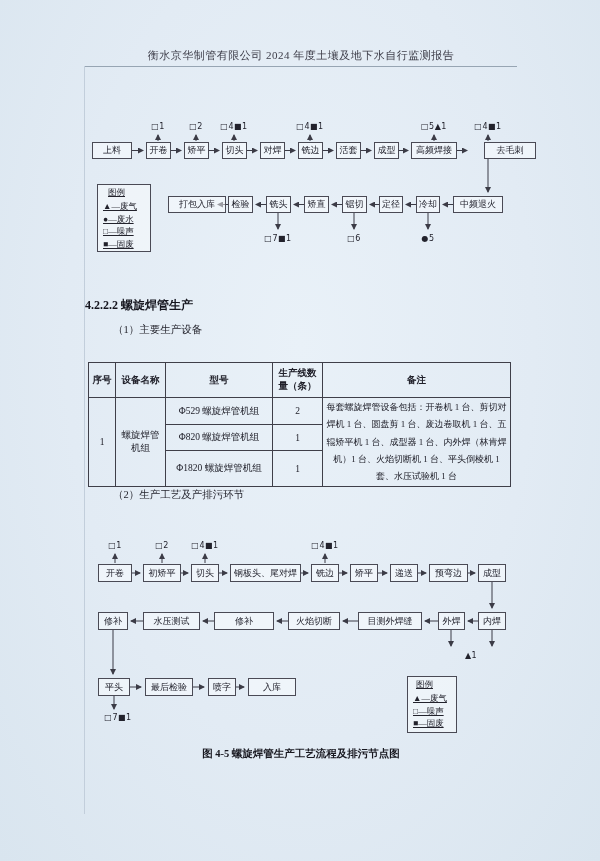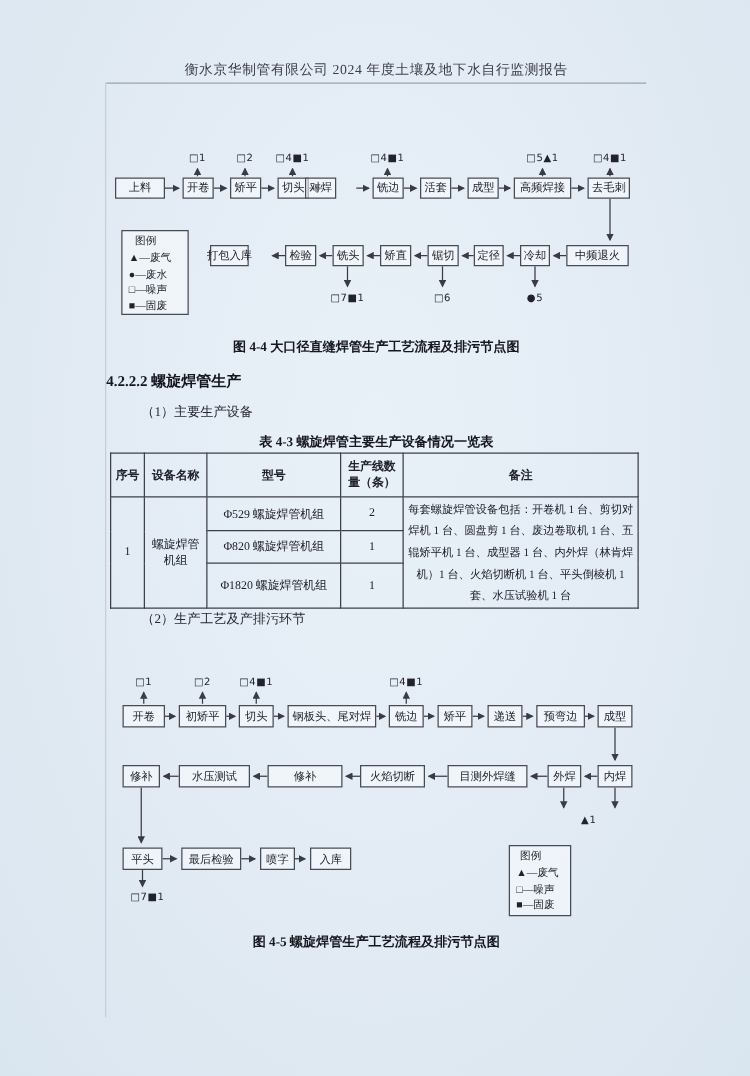"对焊" div.fbox { left: 244px -> 260px }
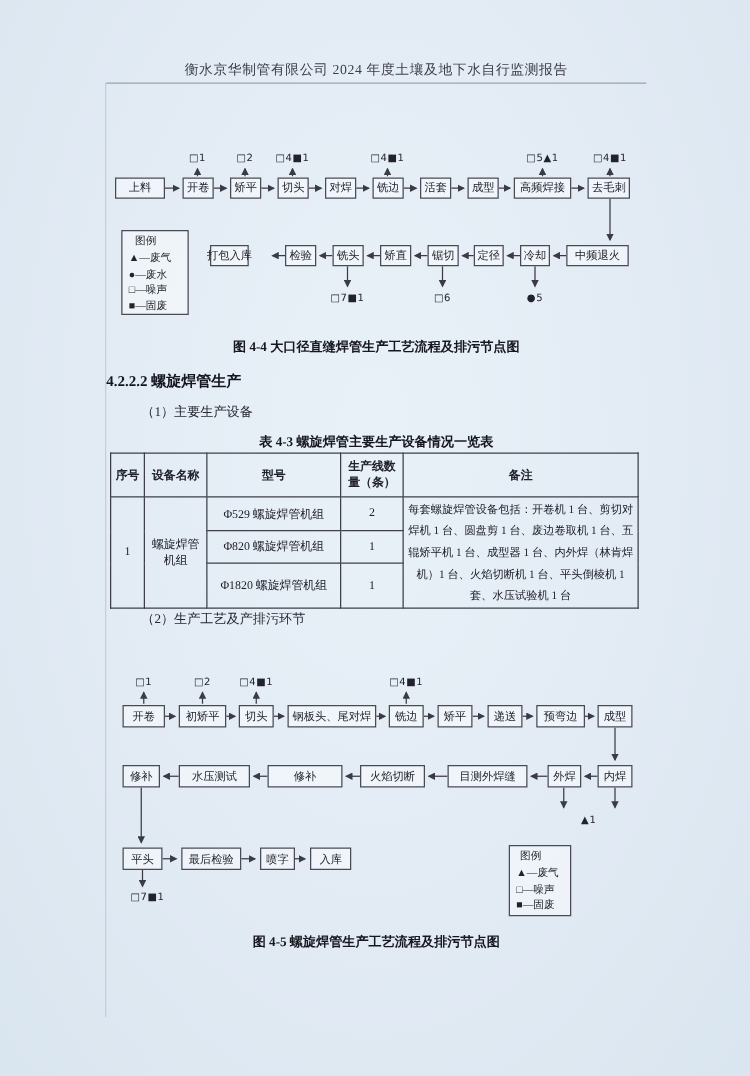"去毛刺" div.fbox { left: 470px -> 484px; width: 34px -> 52px }
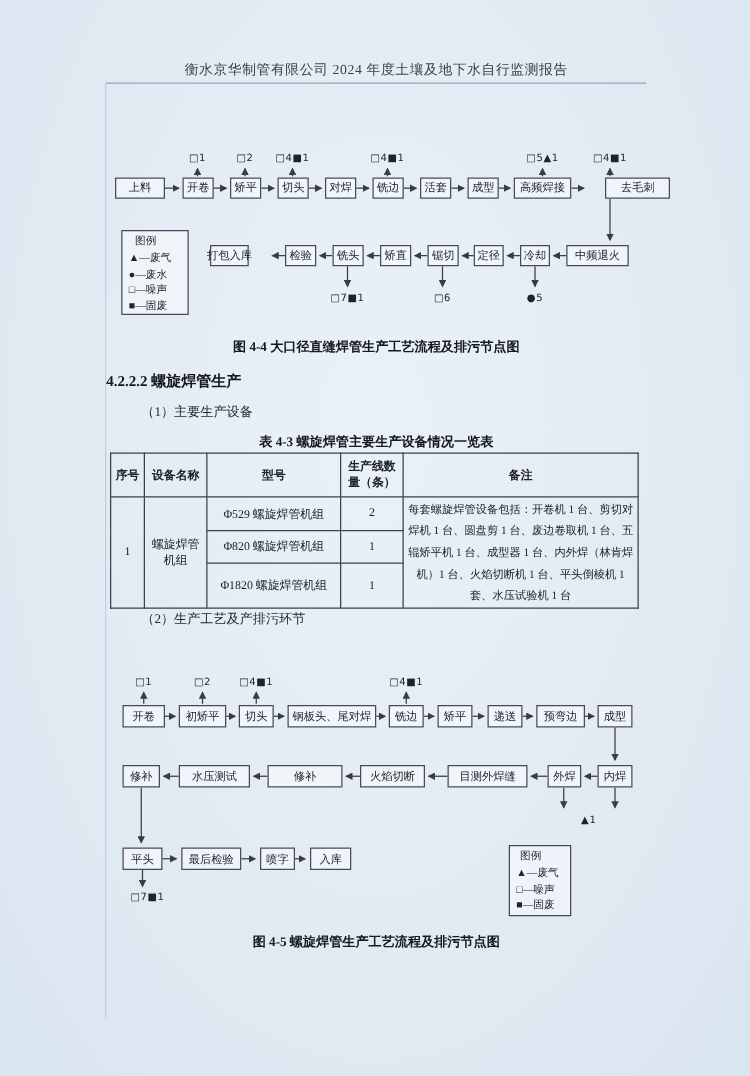"图例" .legend { text-decoration: none -> underline }
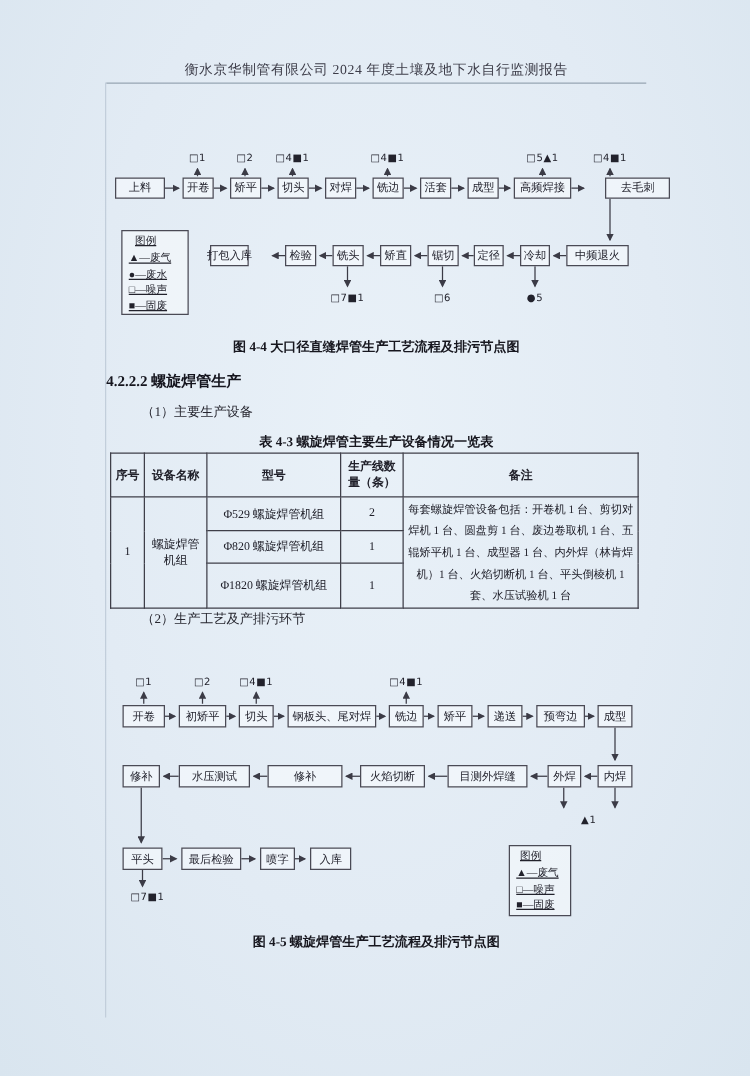"打包入库" div.fbox { width: 31px -> 58px }
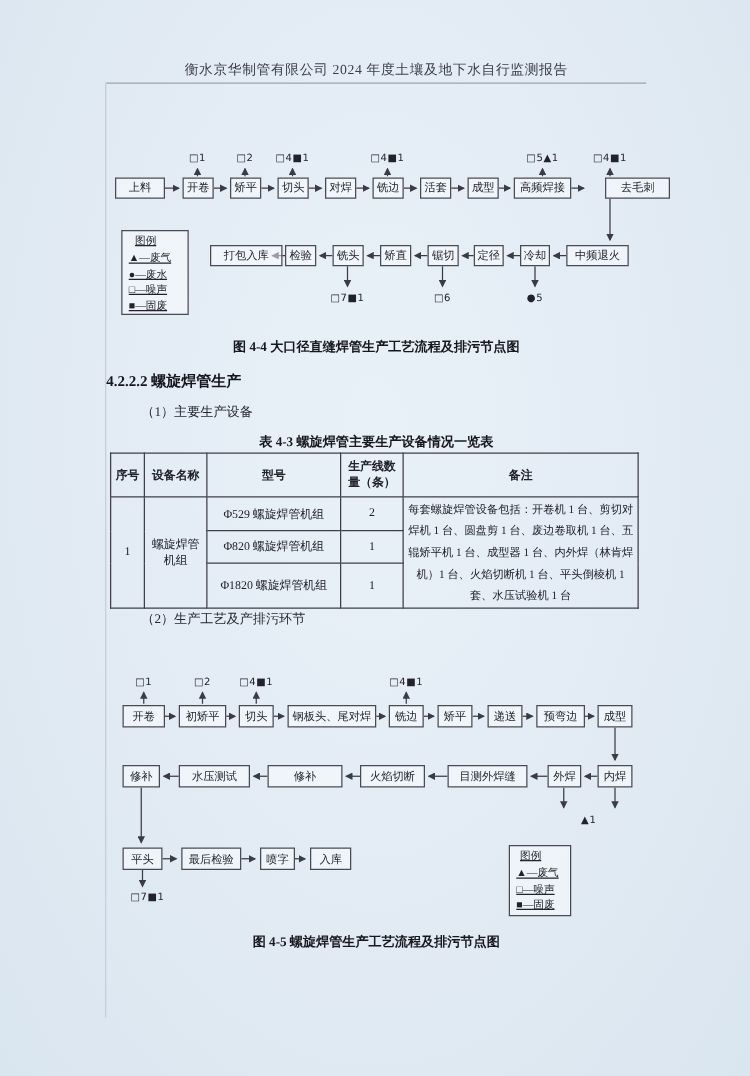"图 4-4 大口径直缝焊管生产工艺流程及排污节点图" div.caption { html: <div>图 4-4 大口径直缝焊管生产工艺流程及排污节点图</div> -> none }
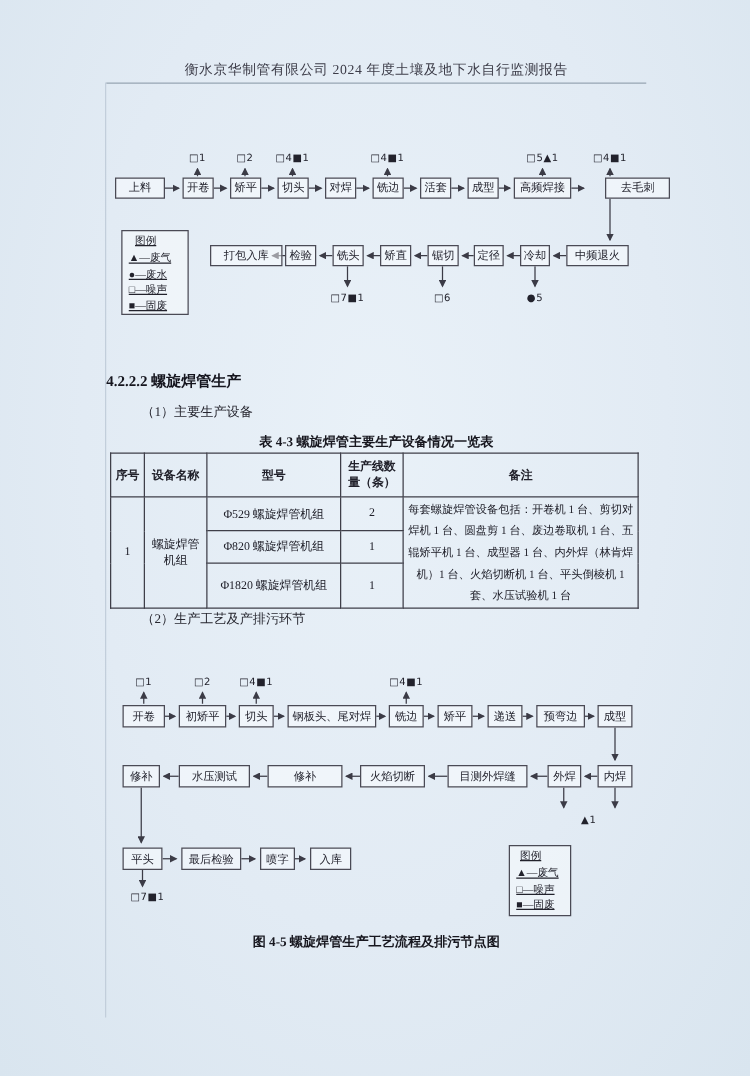"表 4-3 螺旋焊管主要生产设备情况一览表" div.caption { html: <div>表 4-3 螺旋焊管主要生产设备情况一览表</div> -> none }
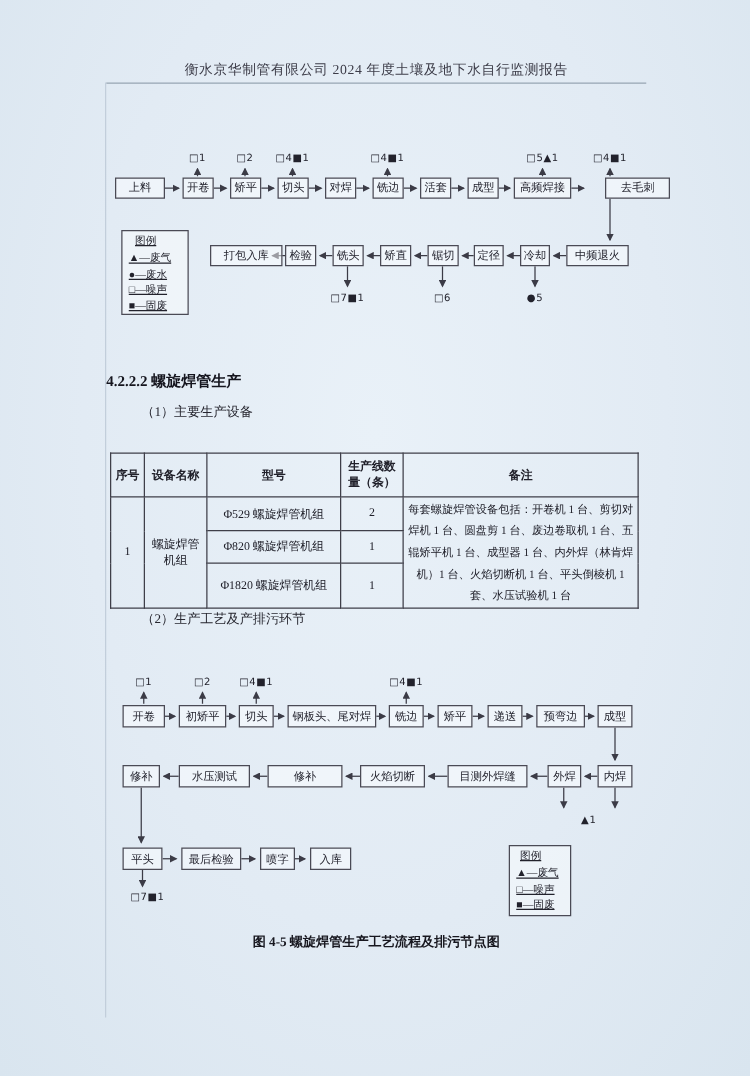"入库" div.fbox { width: 33px -> 48px }
